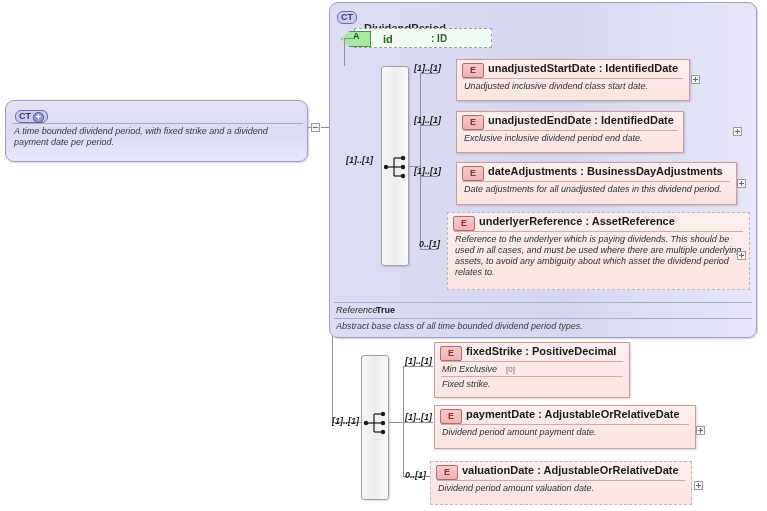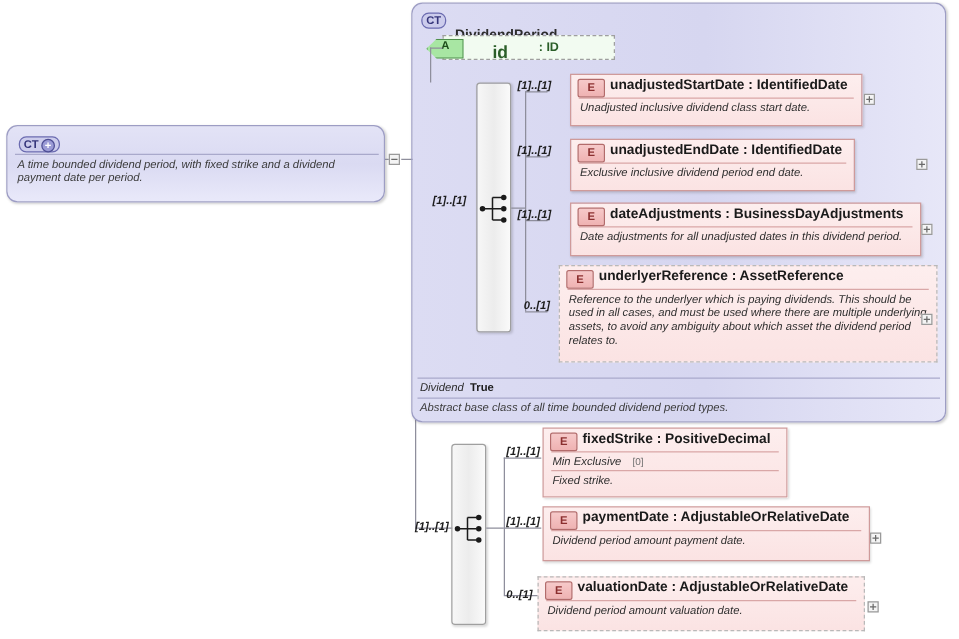"id" .attr-name { font-size: 14px -> 11px; margin-left: 11px -> none }
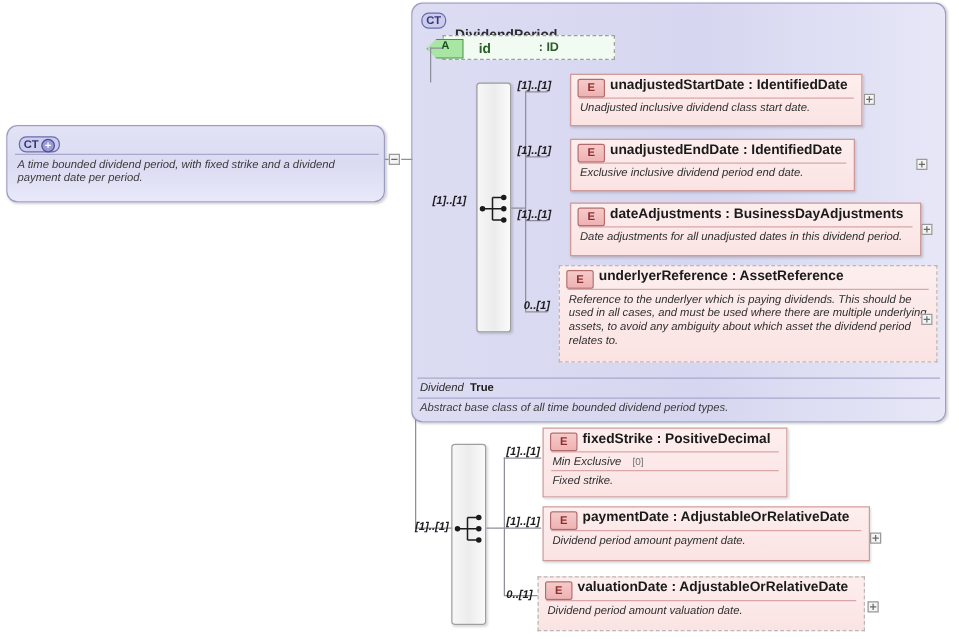"Dividend" div.abs { text: Dividend -> Reference }
